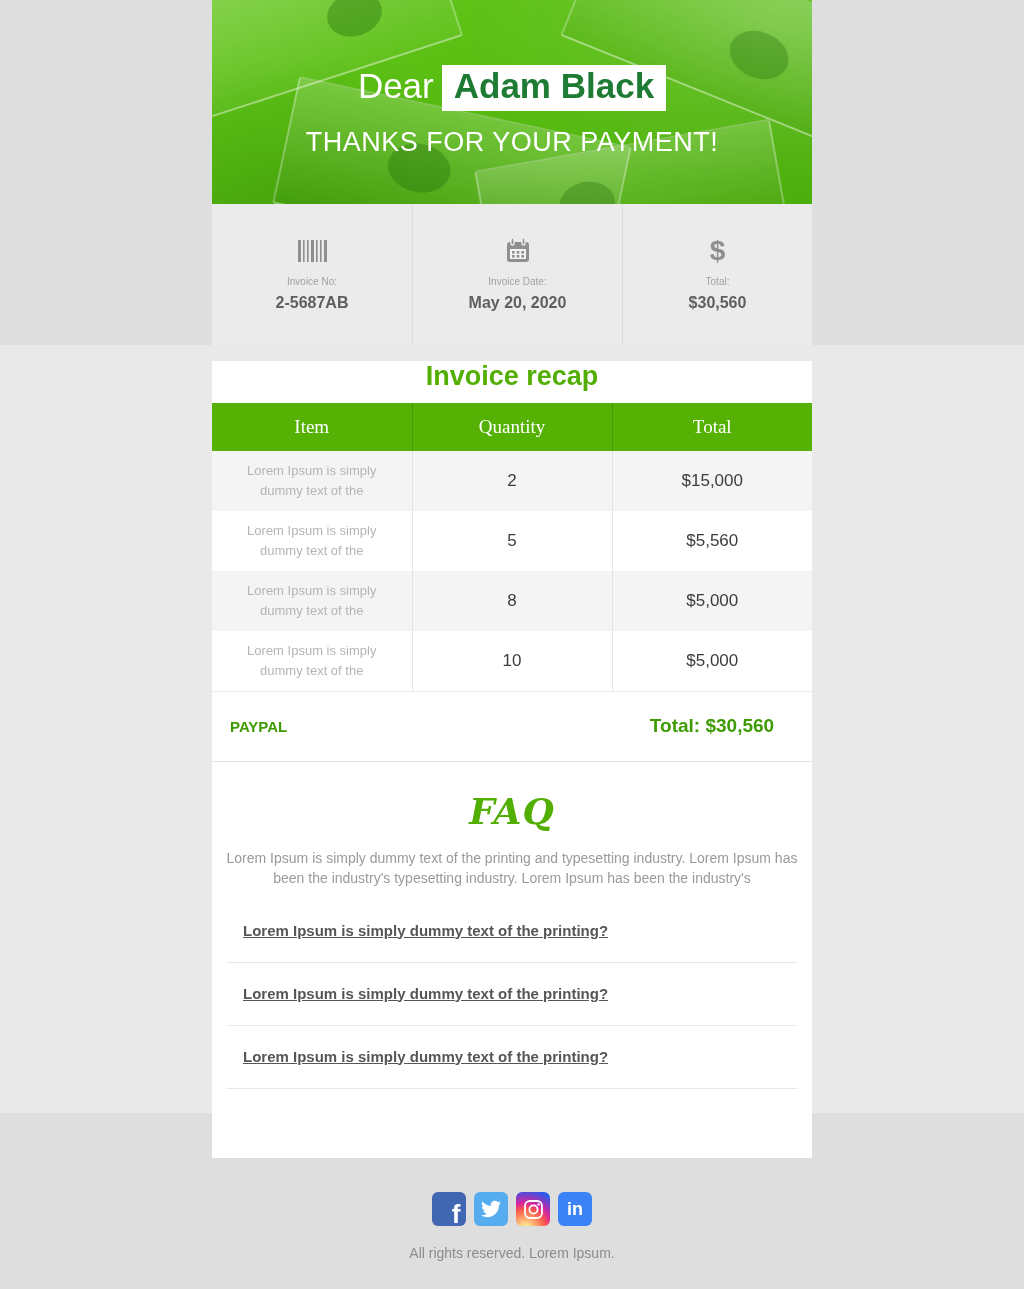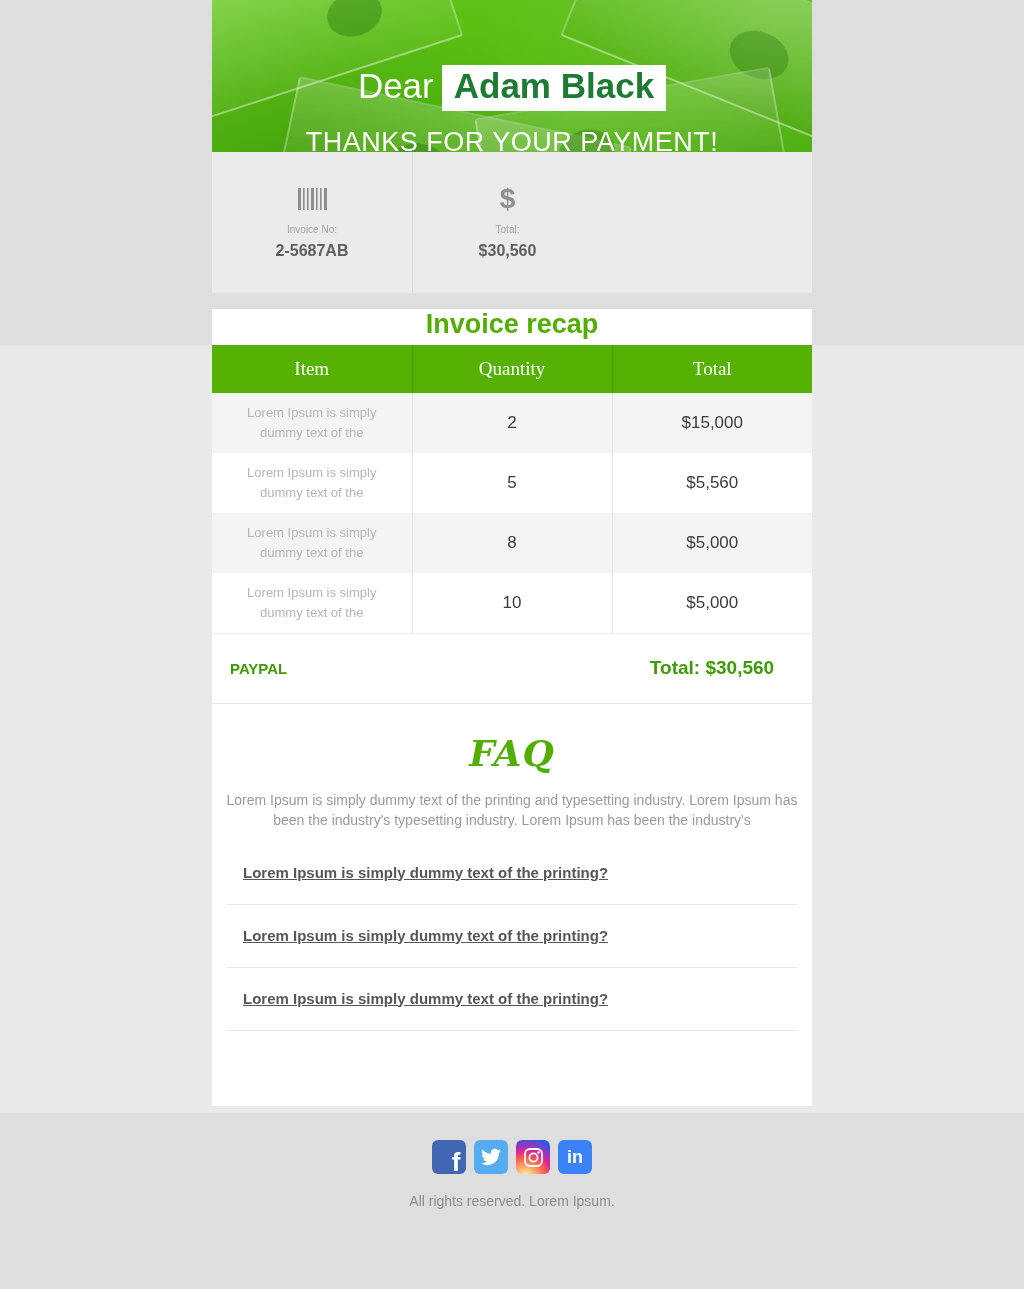"Dear Adam Black" .hero { height: 152px -> 204px }
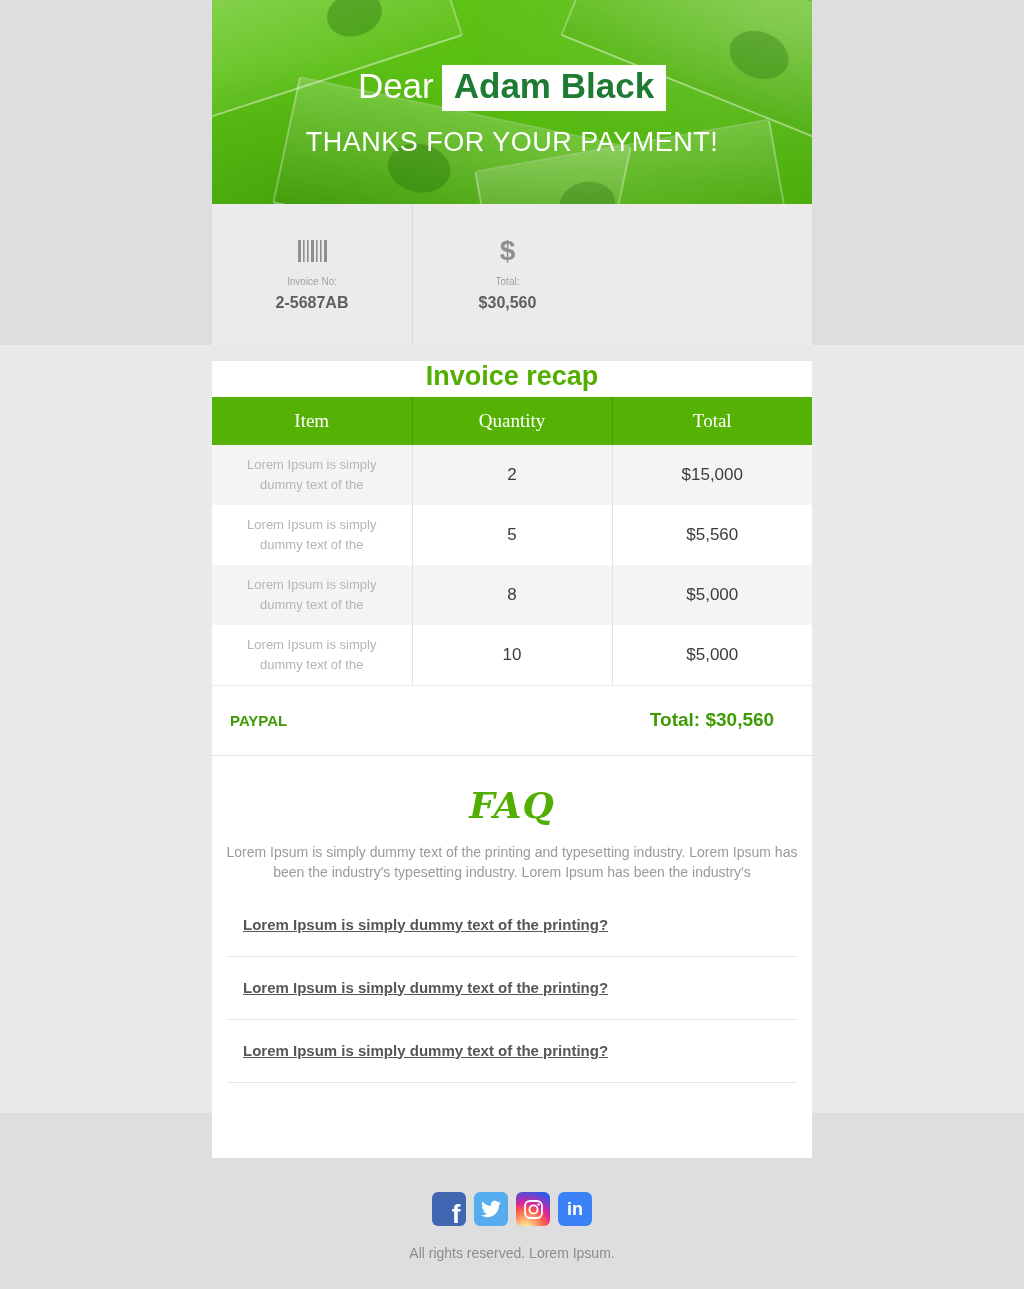"Invoice Date:" div.meta-col { html: none -> <div> <div> <svg> <rect></rect> <rect></rect> <rect></rect> <rect></rect> <g> <rect></rect> <rect></rect> <rect></rect> <rect></rect> <rect></rect> <rect></rect> </g> </svg> </div> <div>Invoice Date:</div> <div>May 20, 2020</div> </div> }
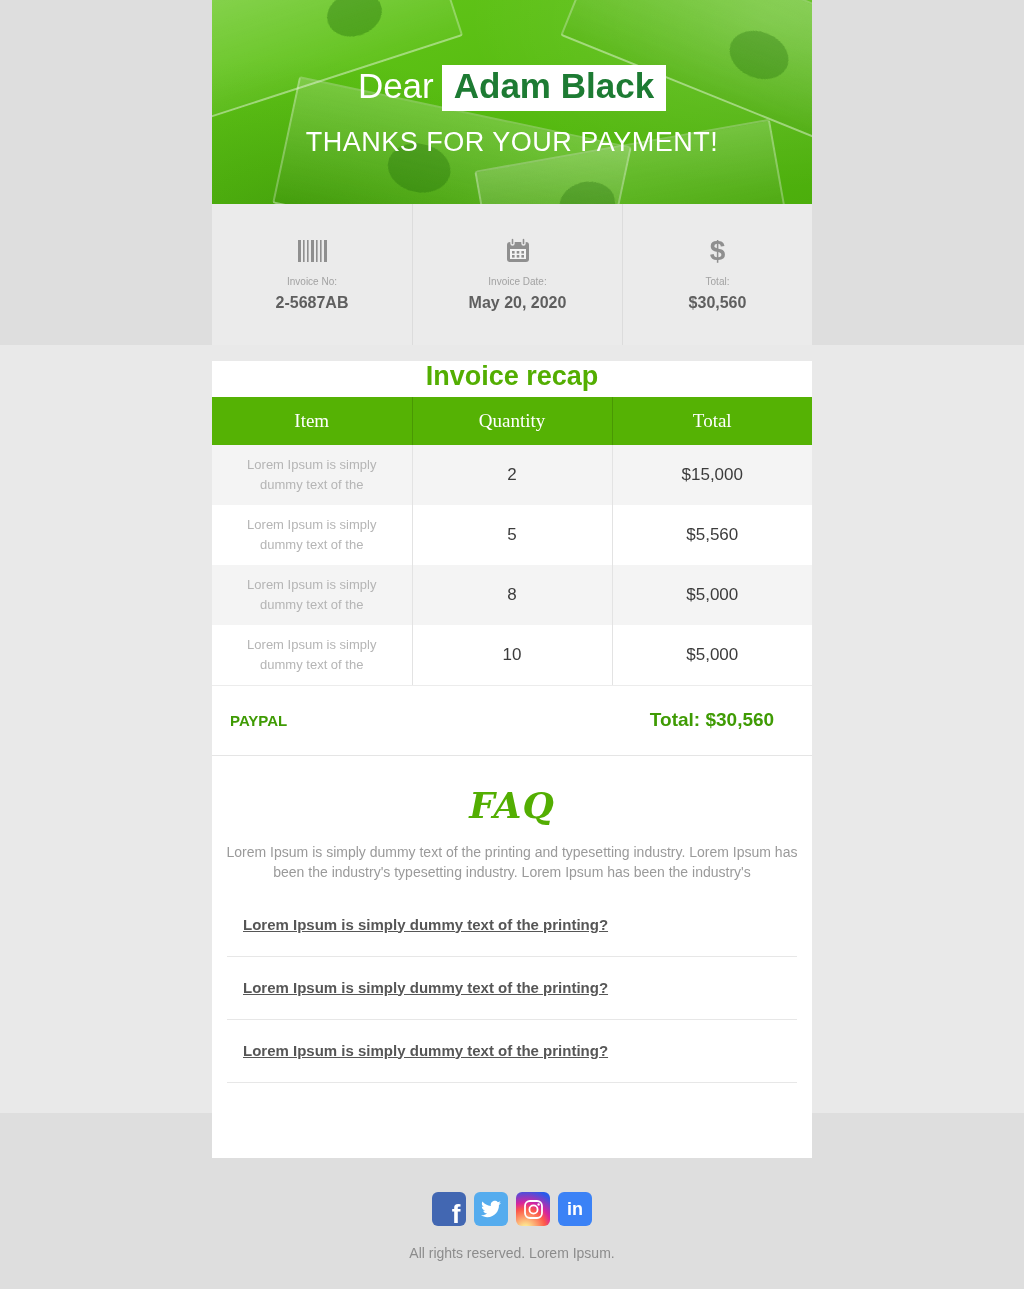"Invoice recap" .recap-title { margin: 16px 0 5px -> 16px 0 11px }
